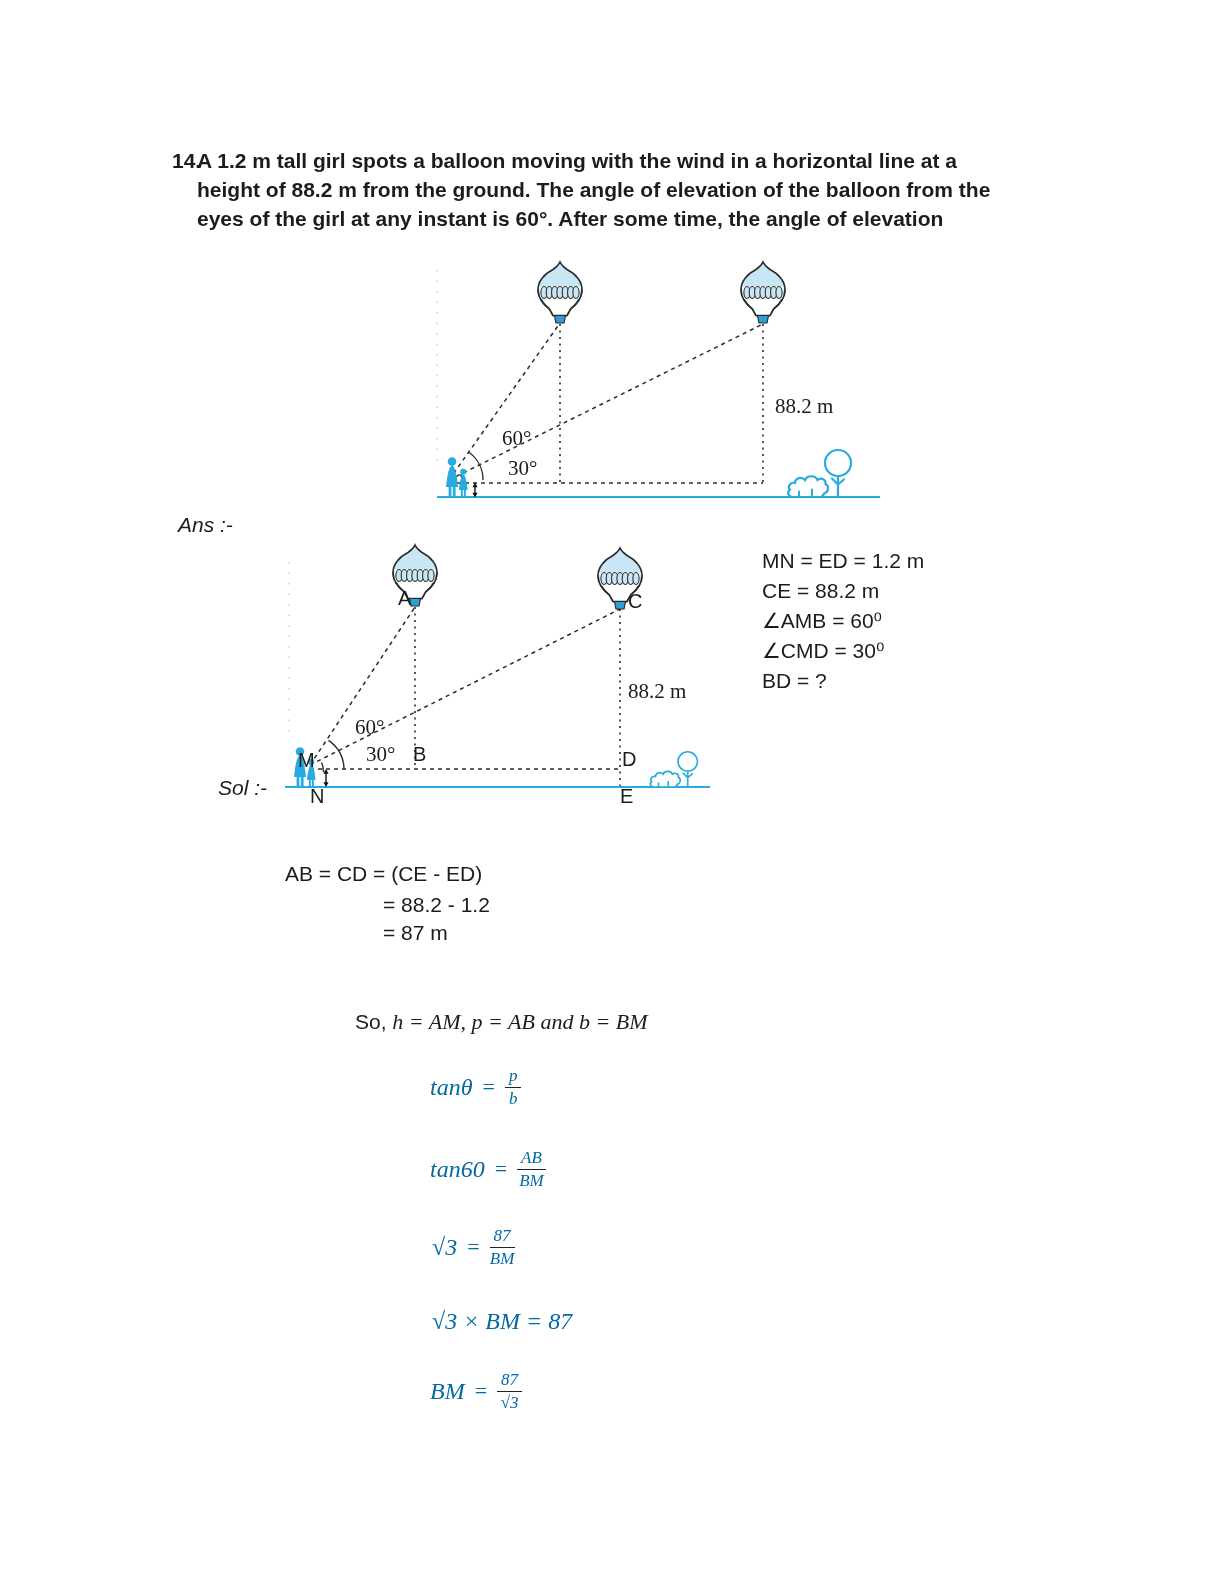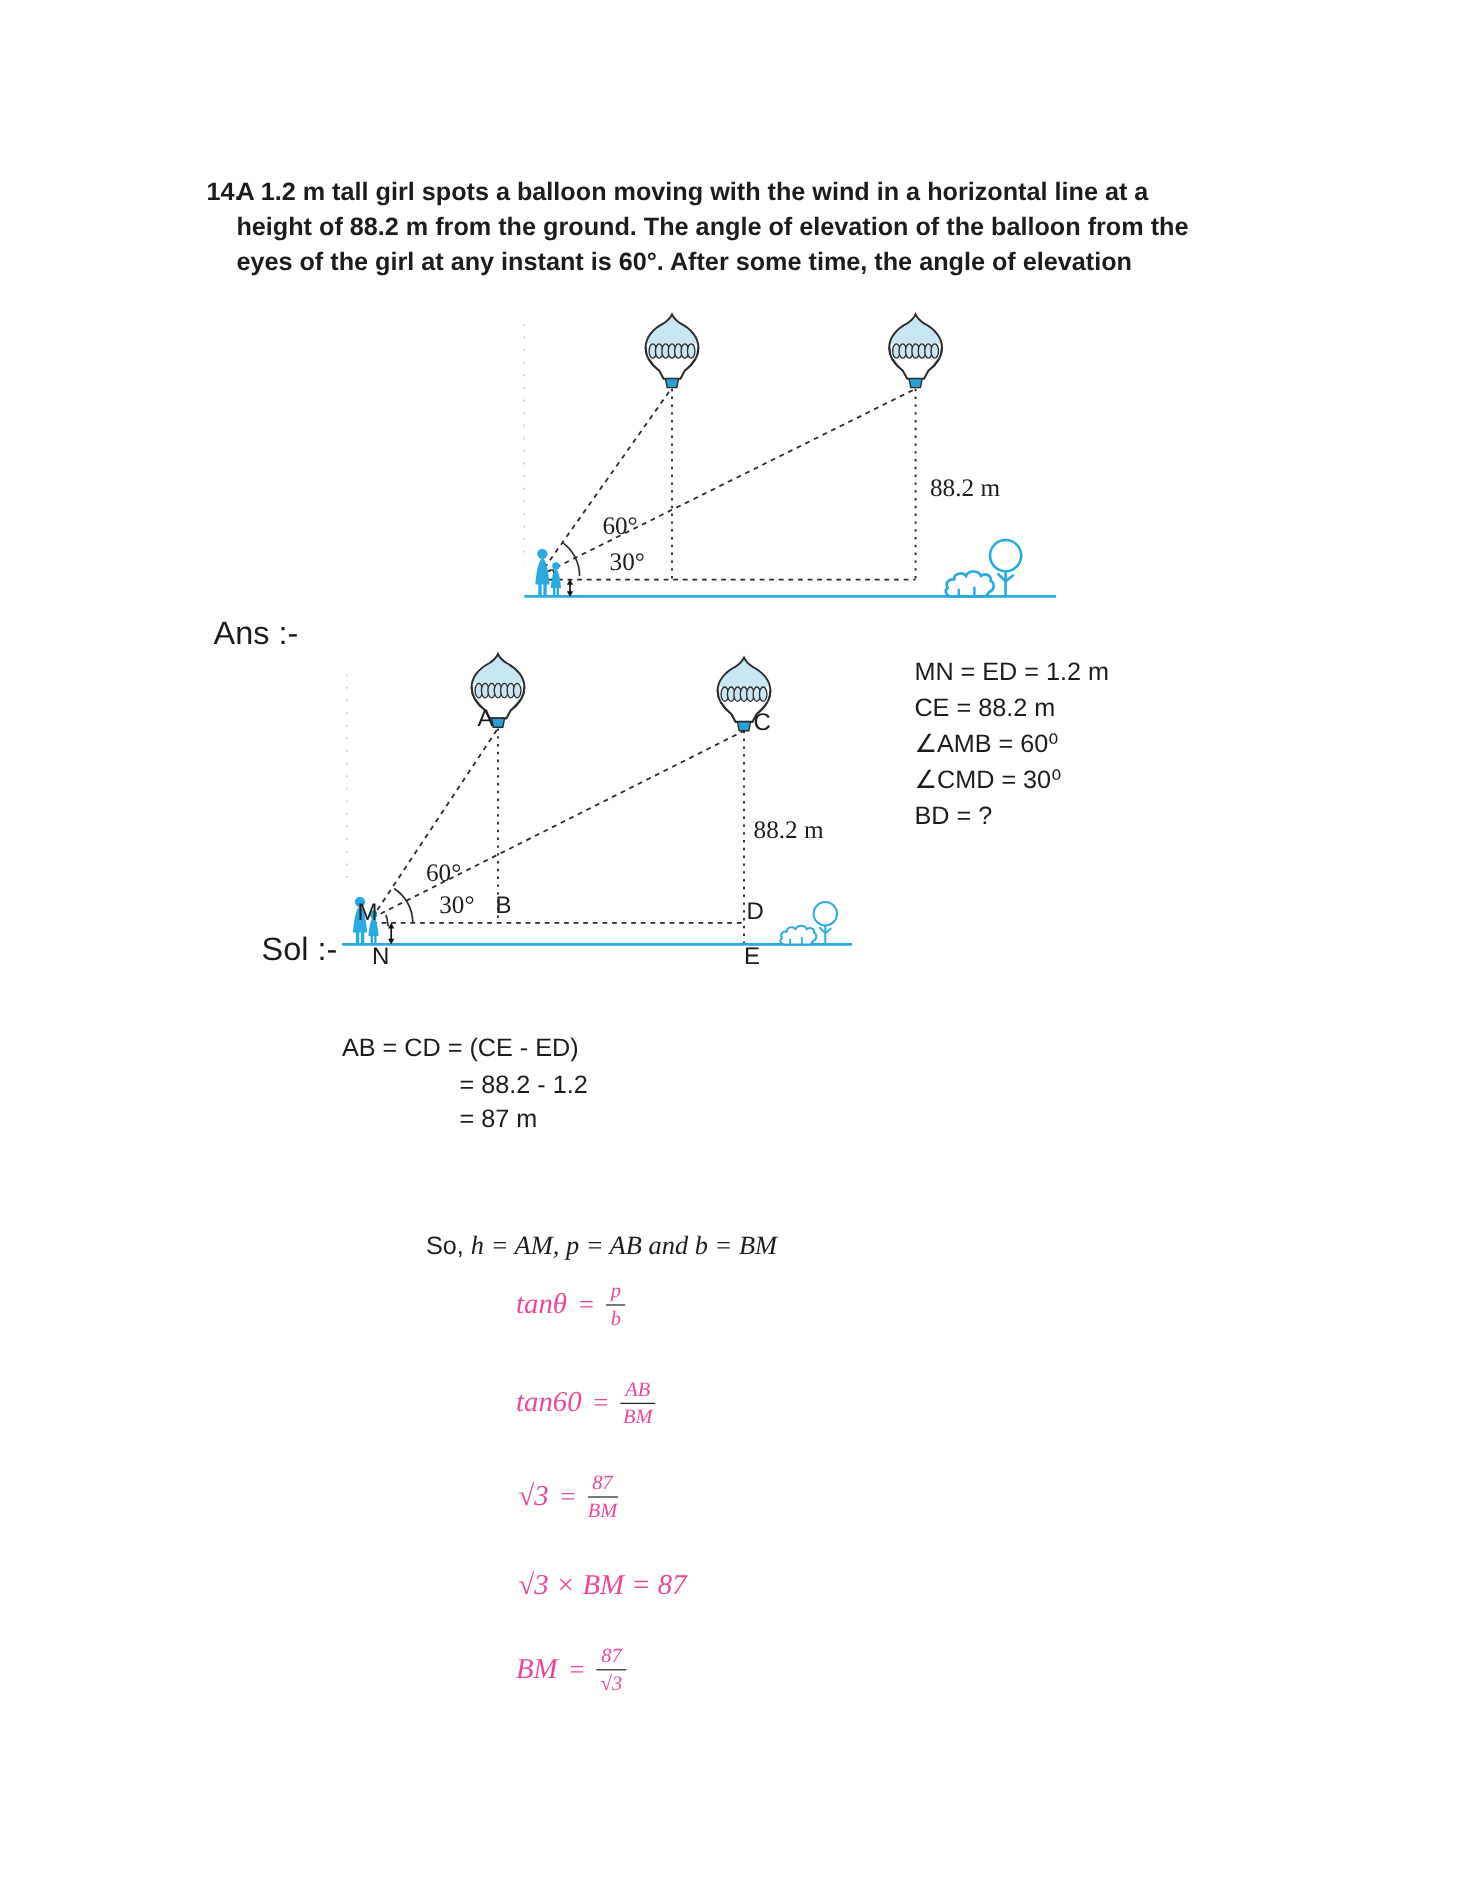"Ans :-" .plainlabel { font-size: 27px -> 21px; font-style: none -> italic }
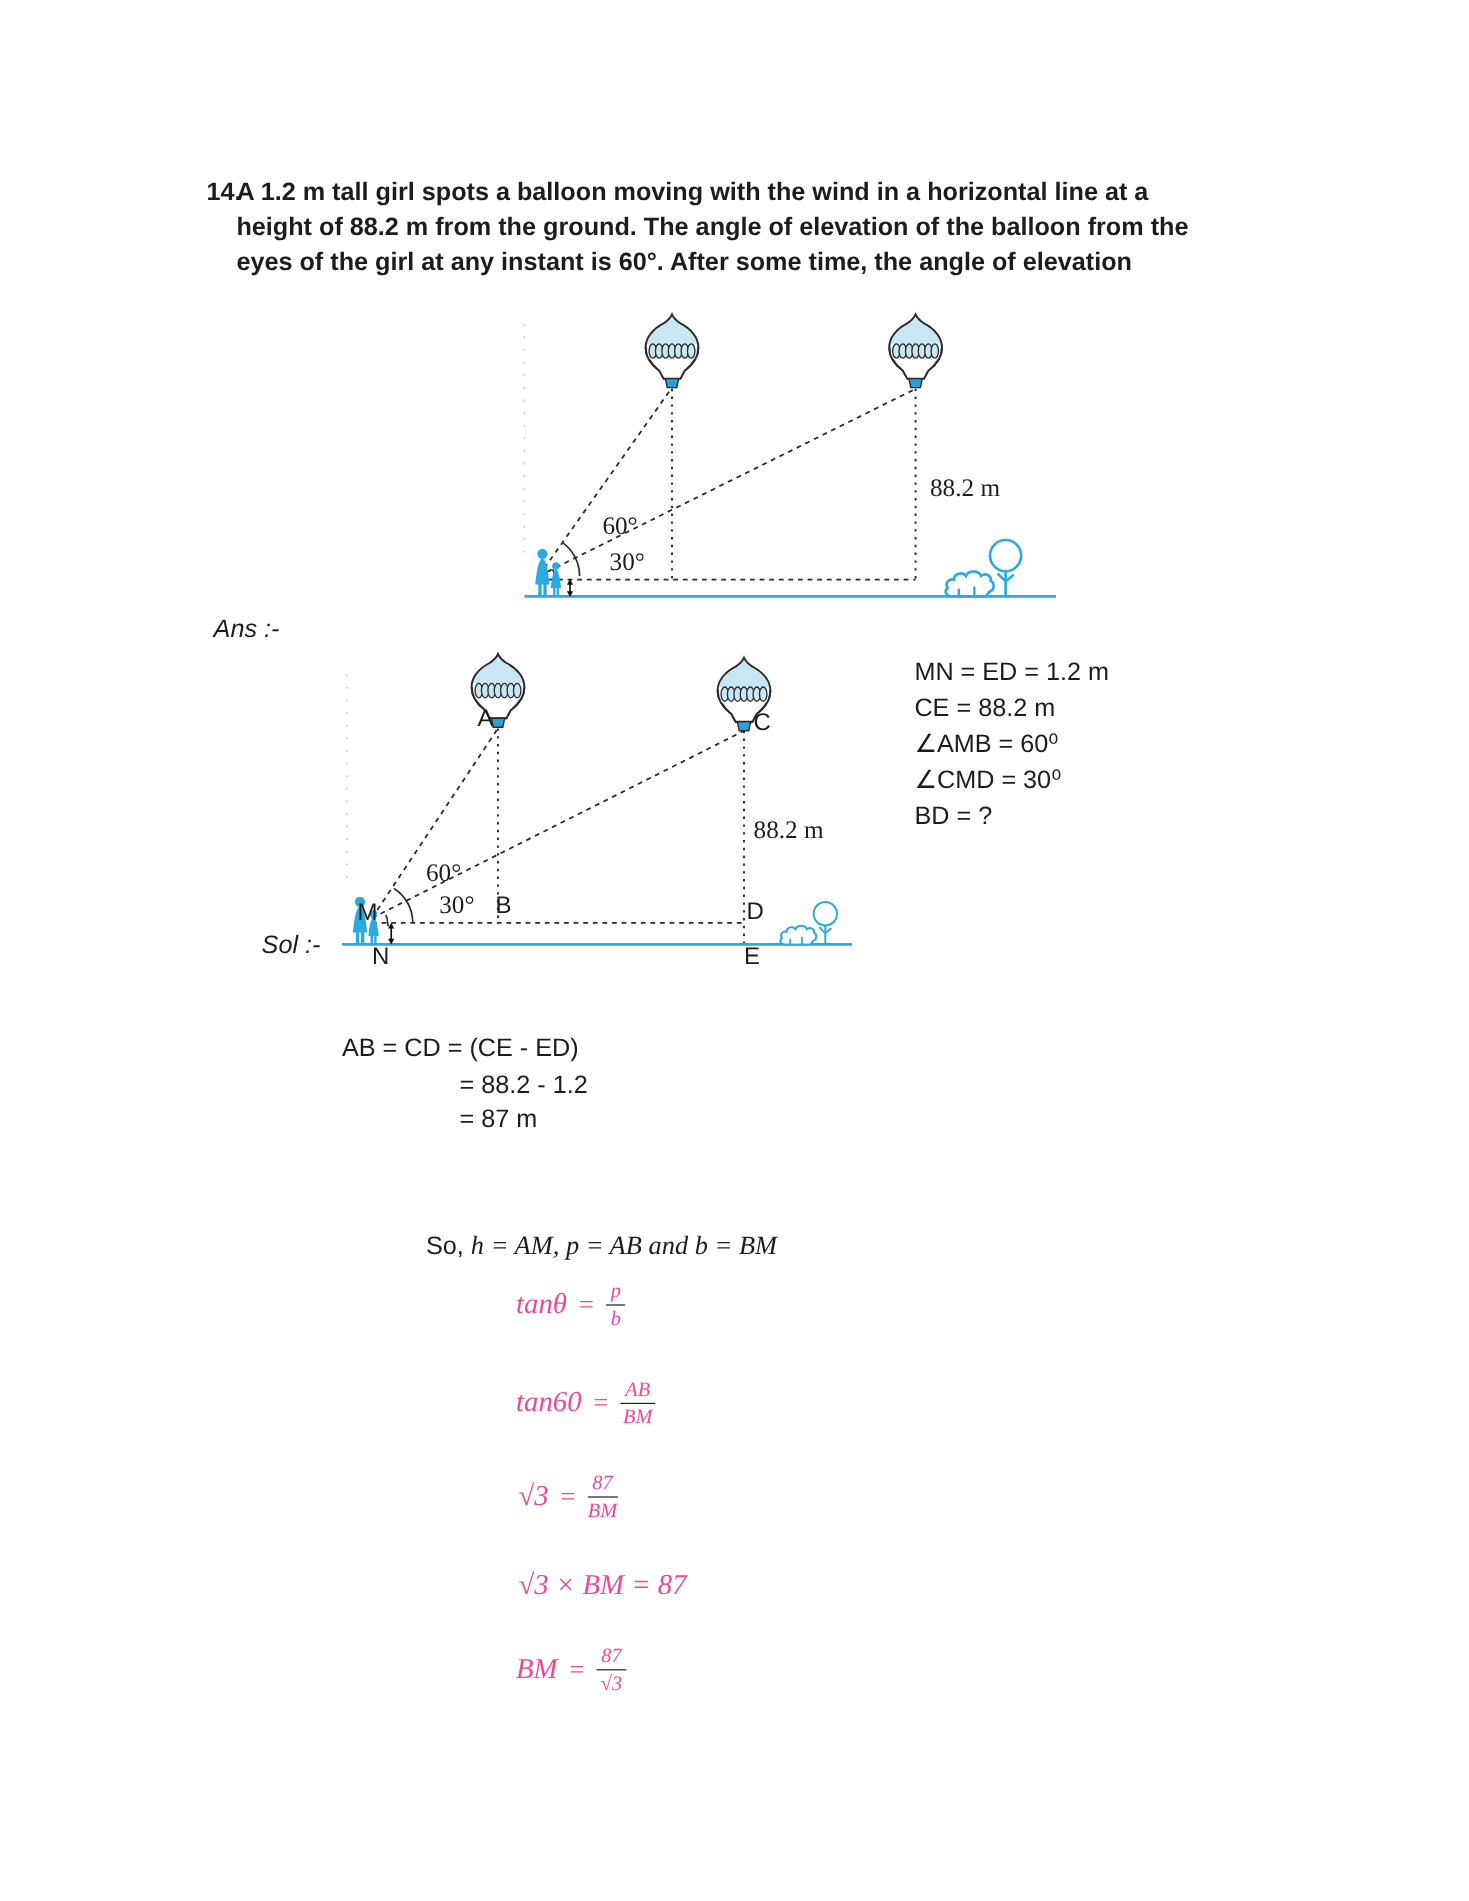"So, h = AM, p" .mixline { margin-top: 16px -> none }
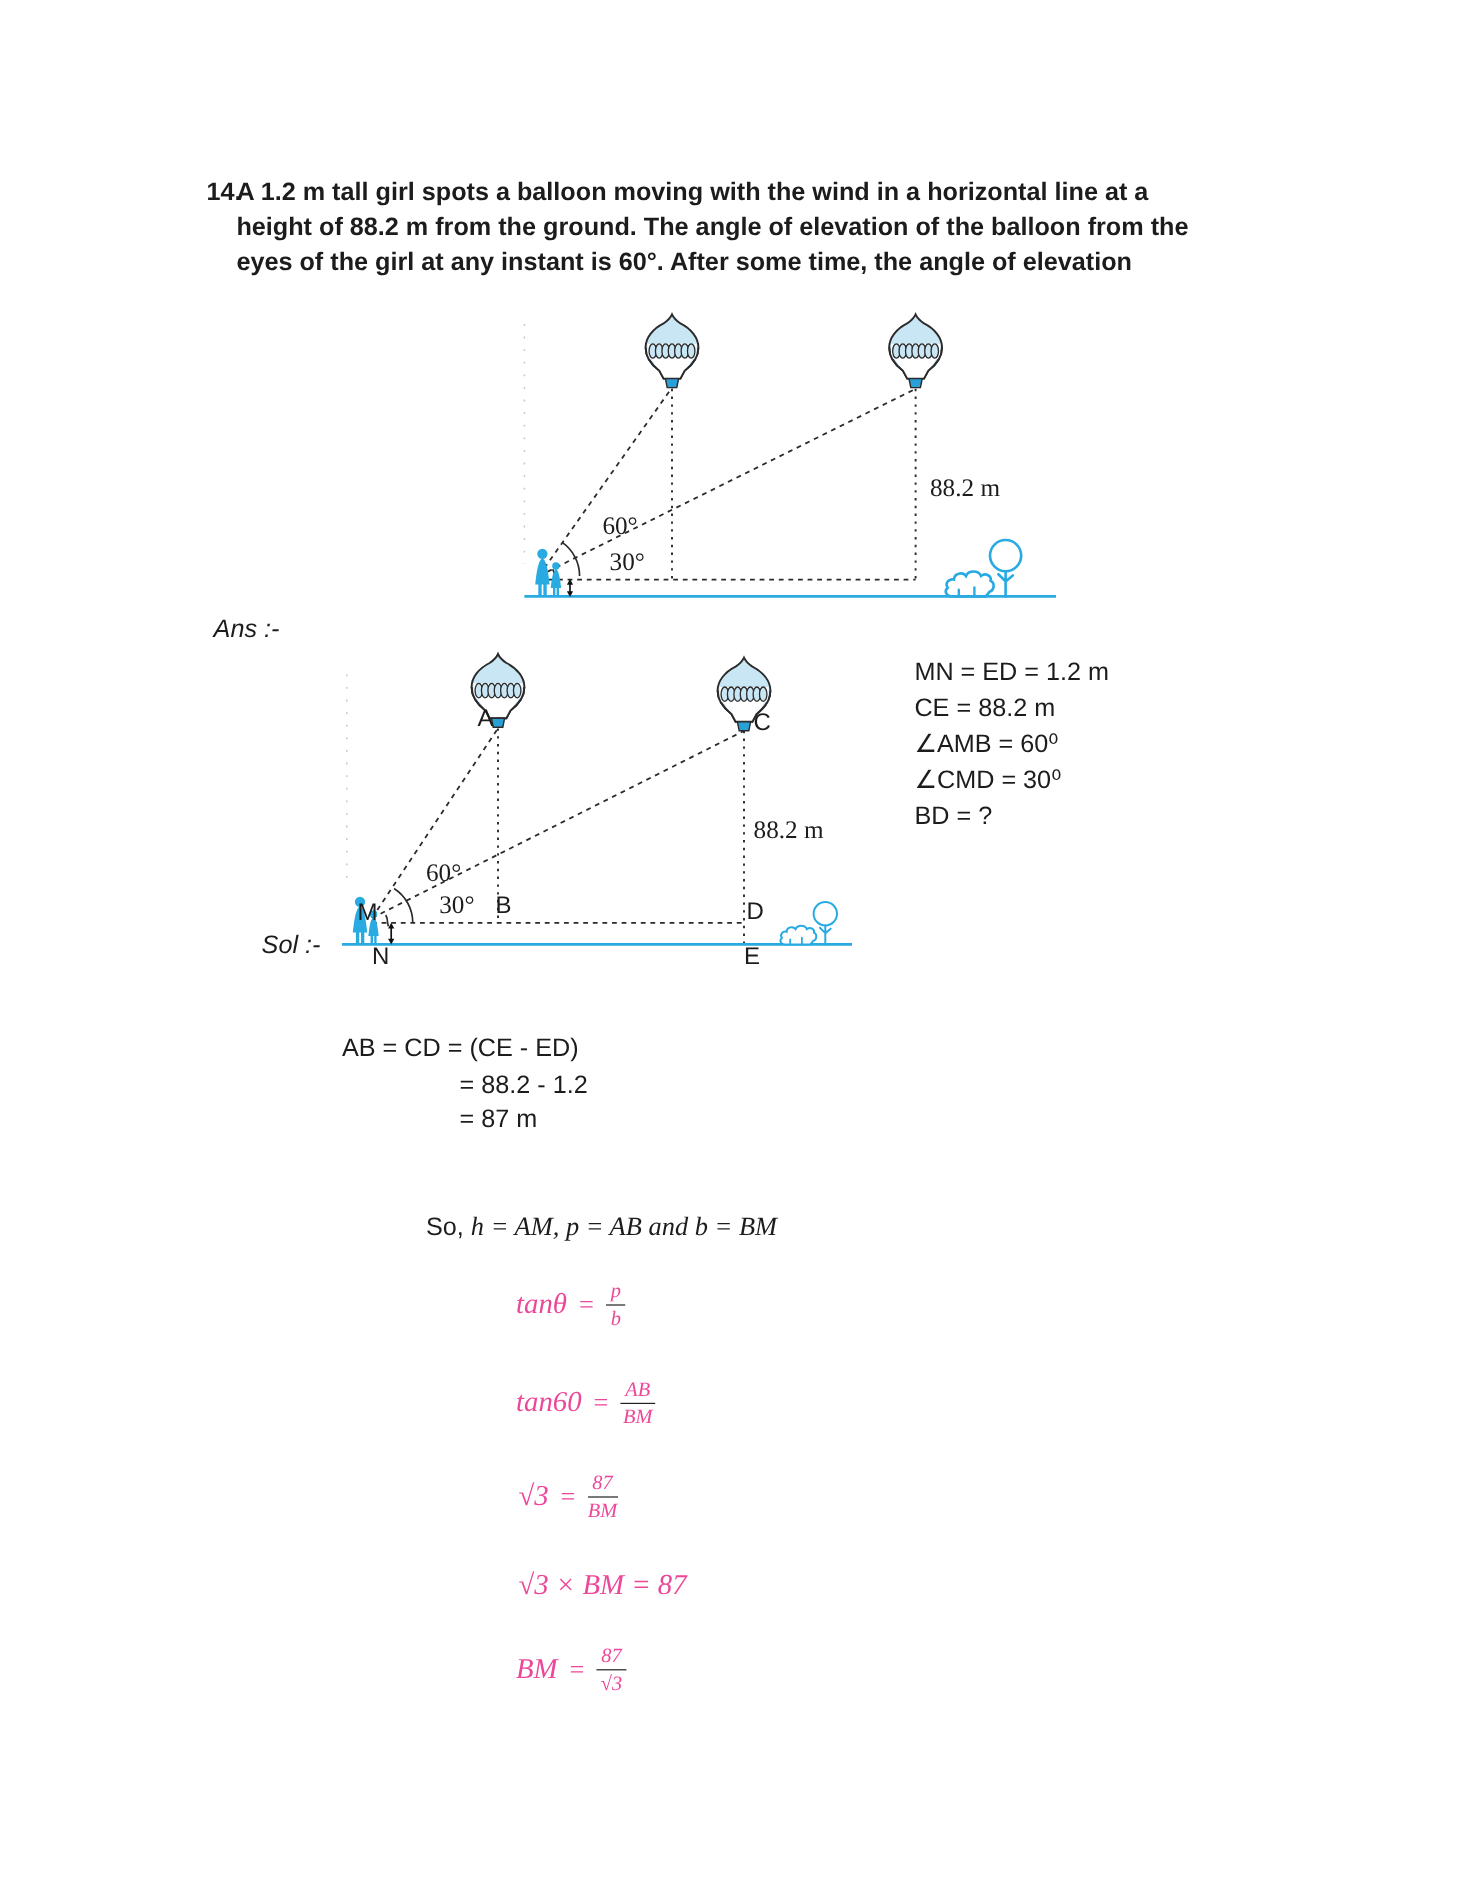"tanθ" .mathrow { color: #ec4899 -> #0369a1 }
